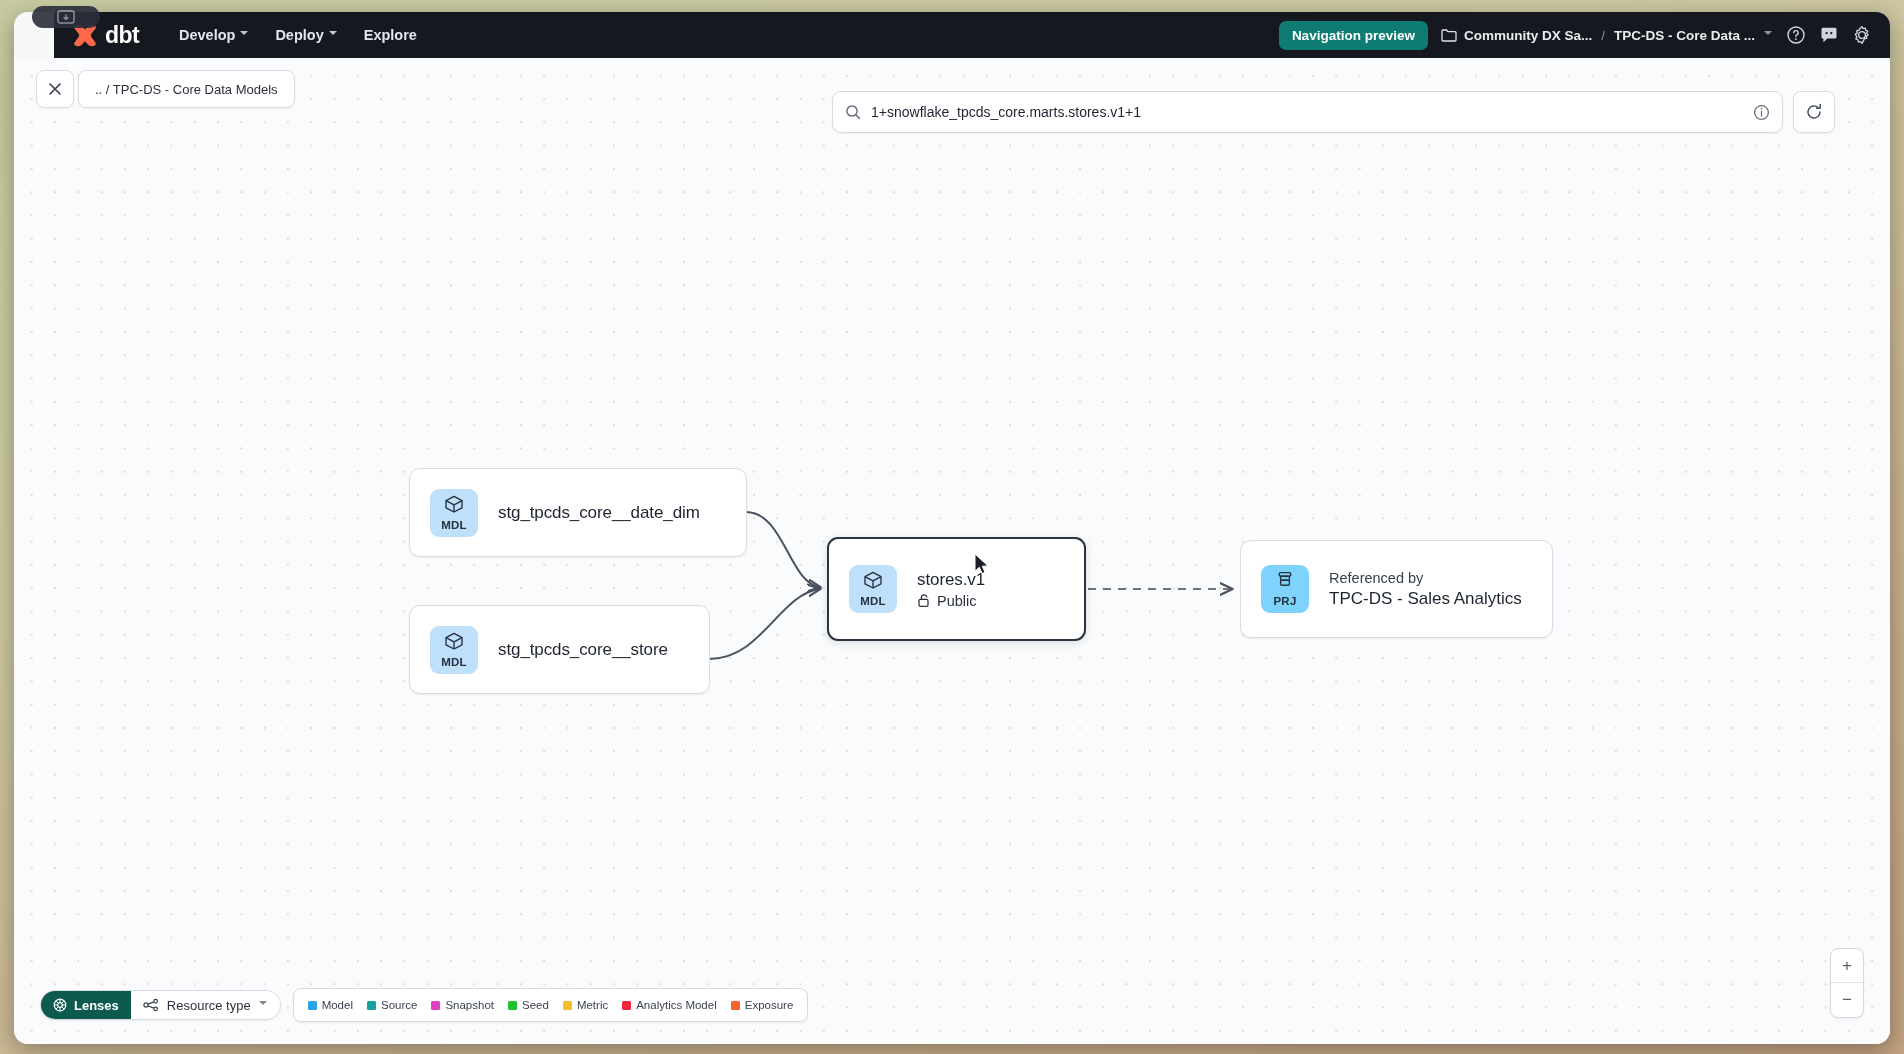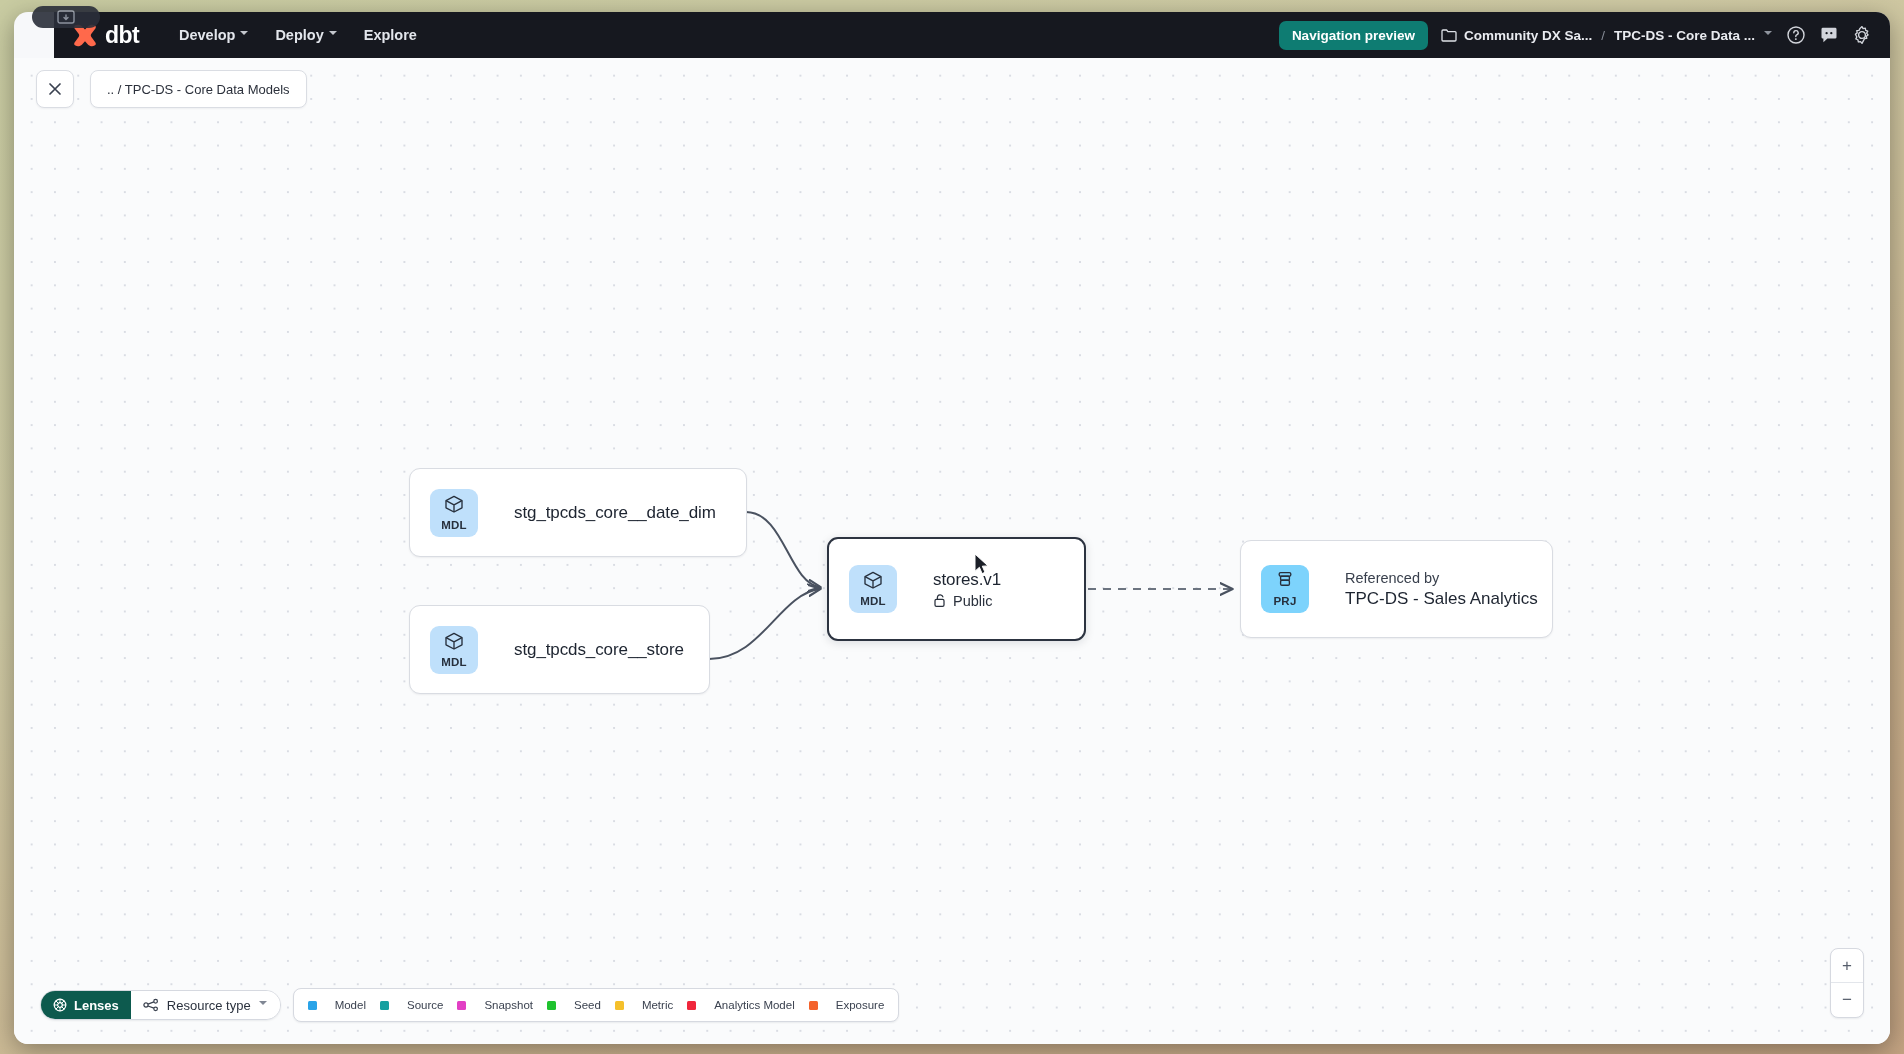".. / TPC-DS - Core" #breadcrumb-chip { margin-left: 16px -> 4px }
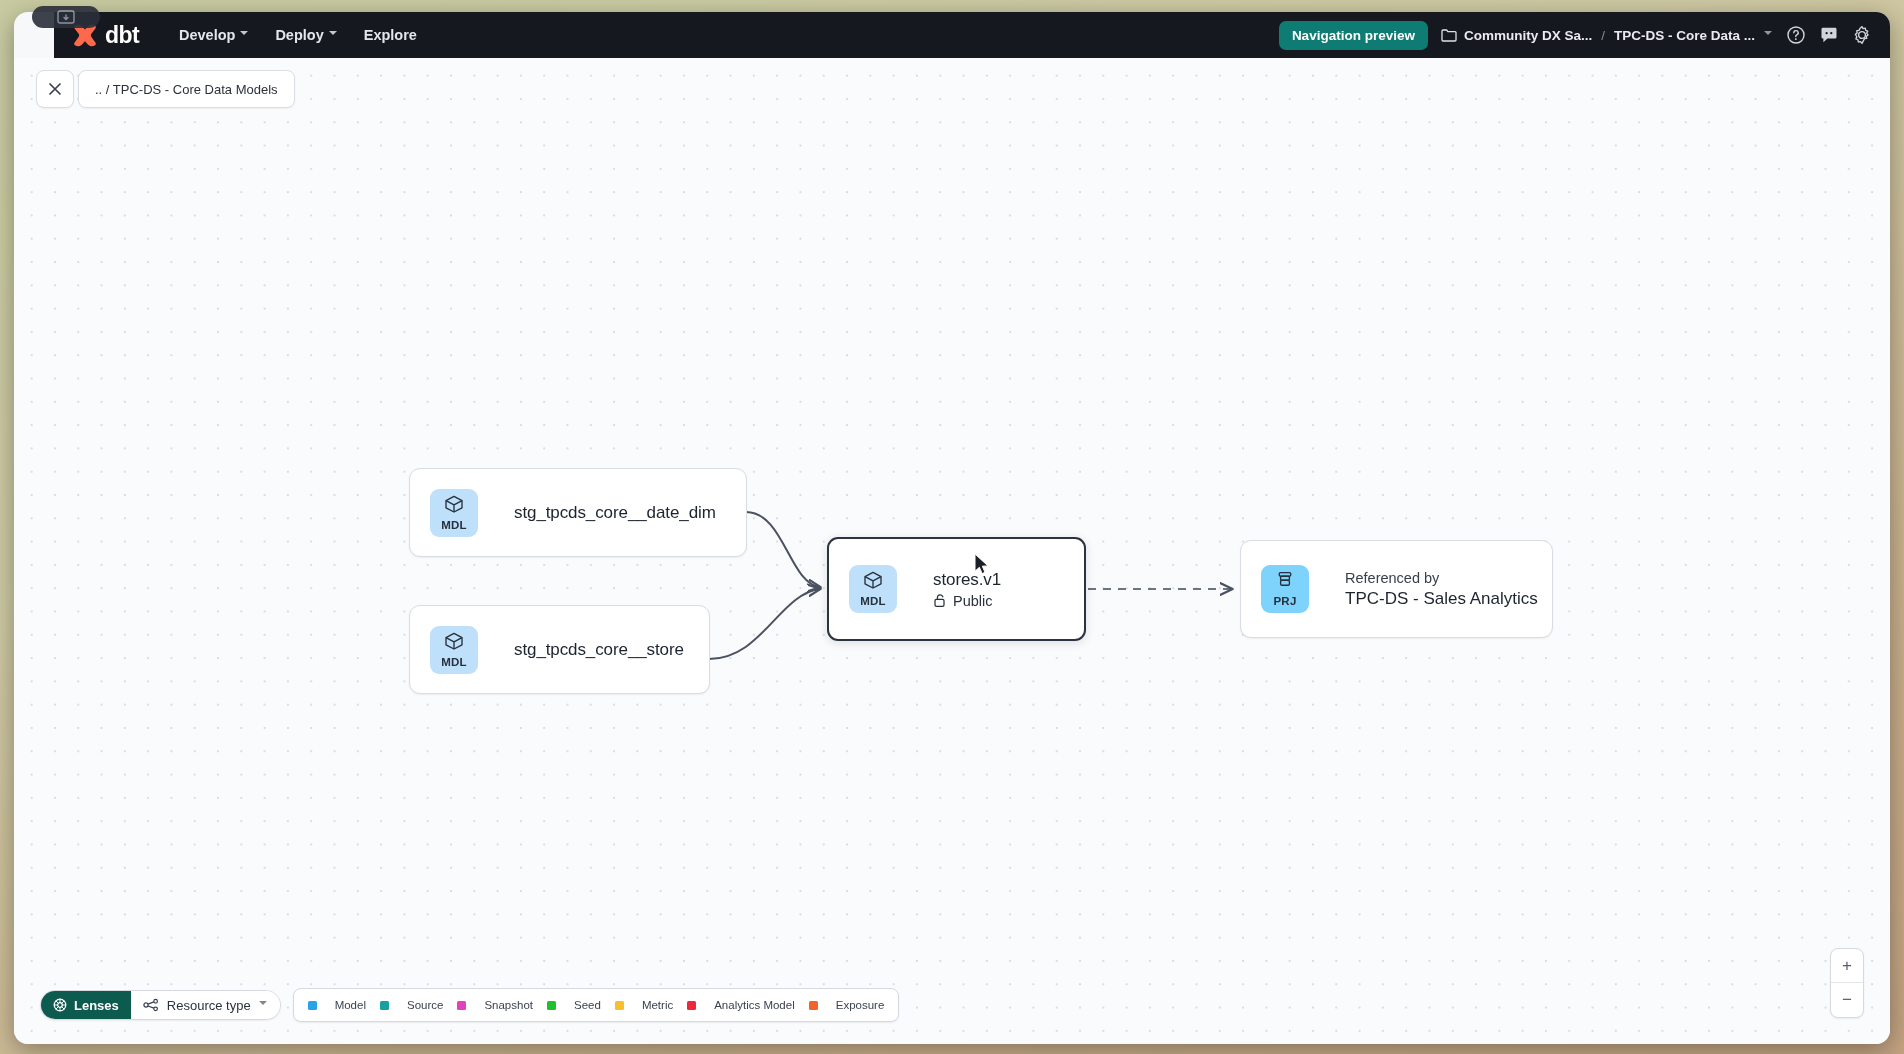"1+snowflake_tpcds_core.marts.stores.v1+1" div { html: none -> <div> <div> <svg> <circle></circle> <path></path> </svg> <input> <svg> <circle></circle> <path></path> <path></path> </svg> </div> <div> <svg> <path></path> <path></path> </svg> </div> </div> }
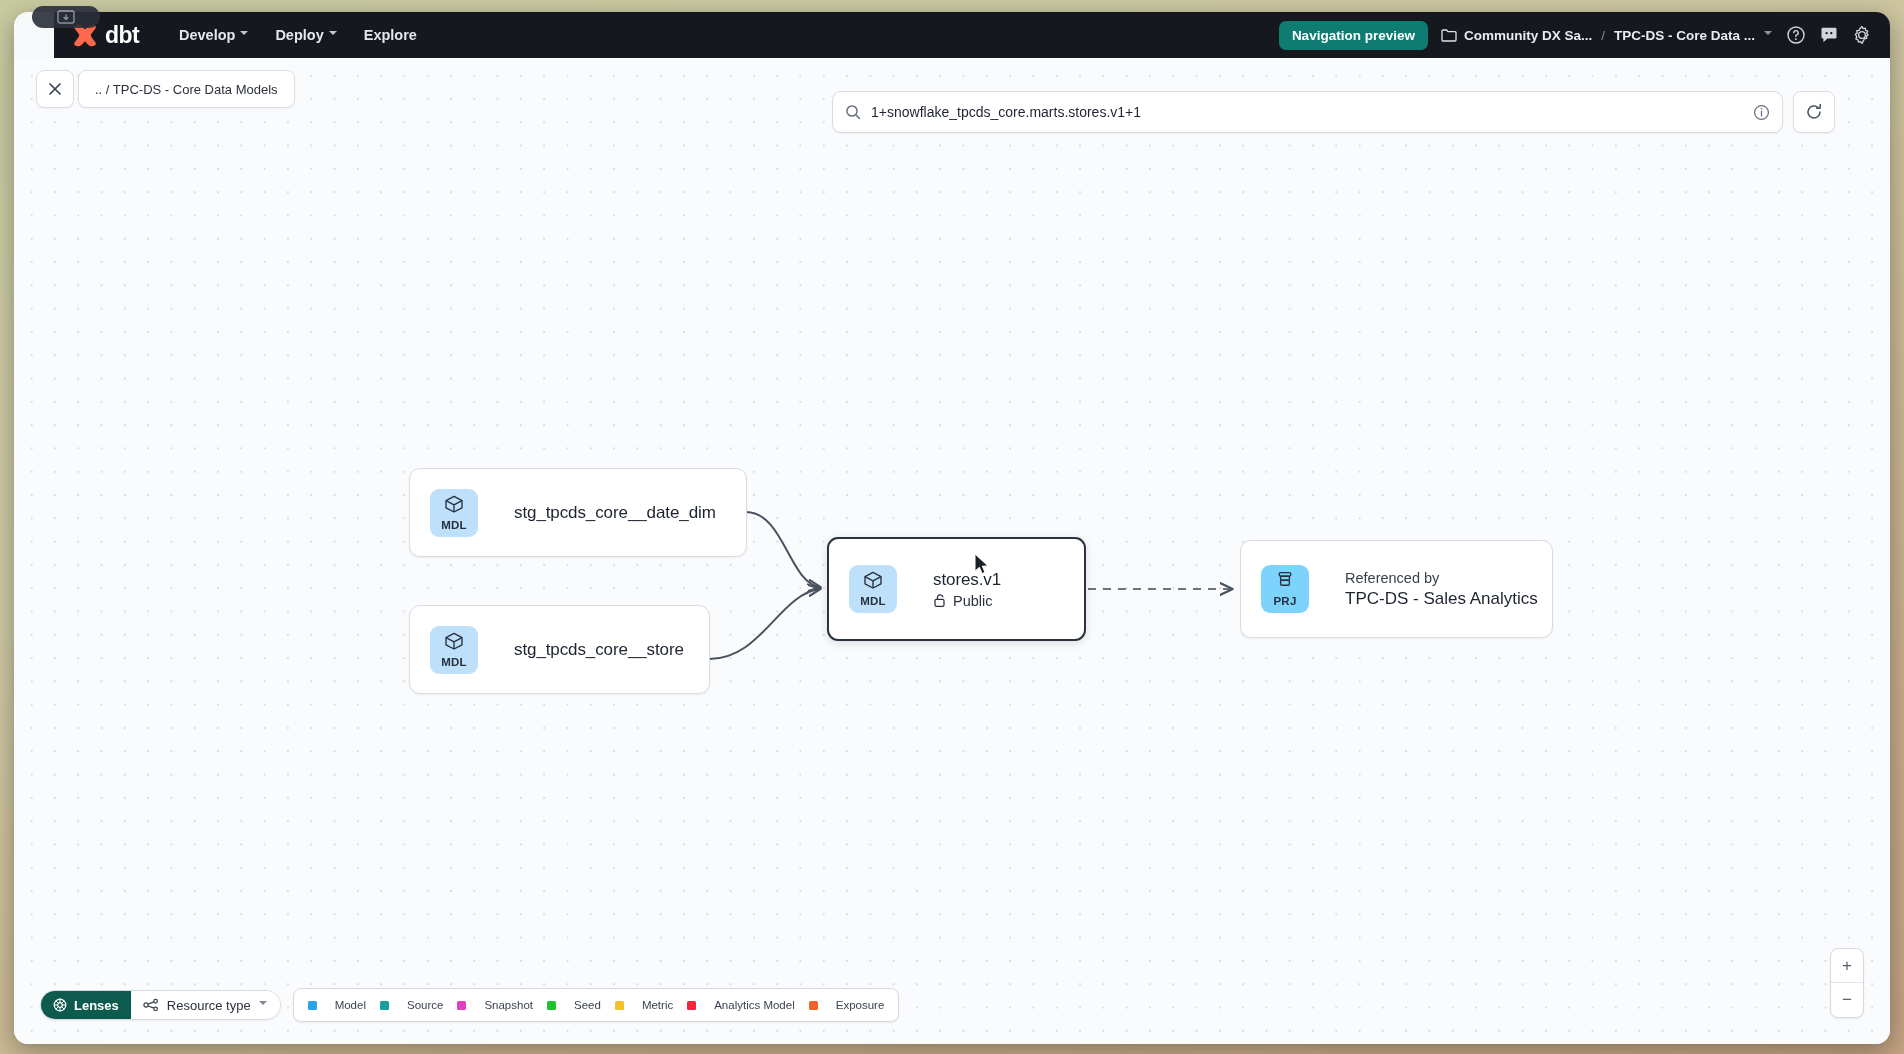"stg_tpcds_core__date_dim" .node-text { margin-left: 36px -> 20px }
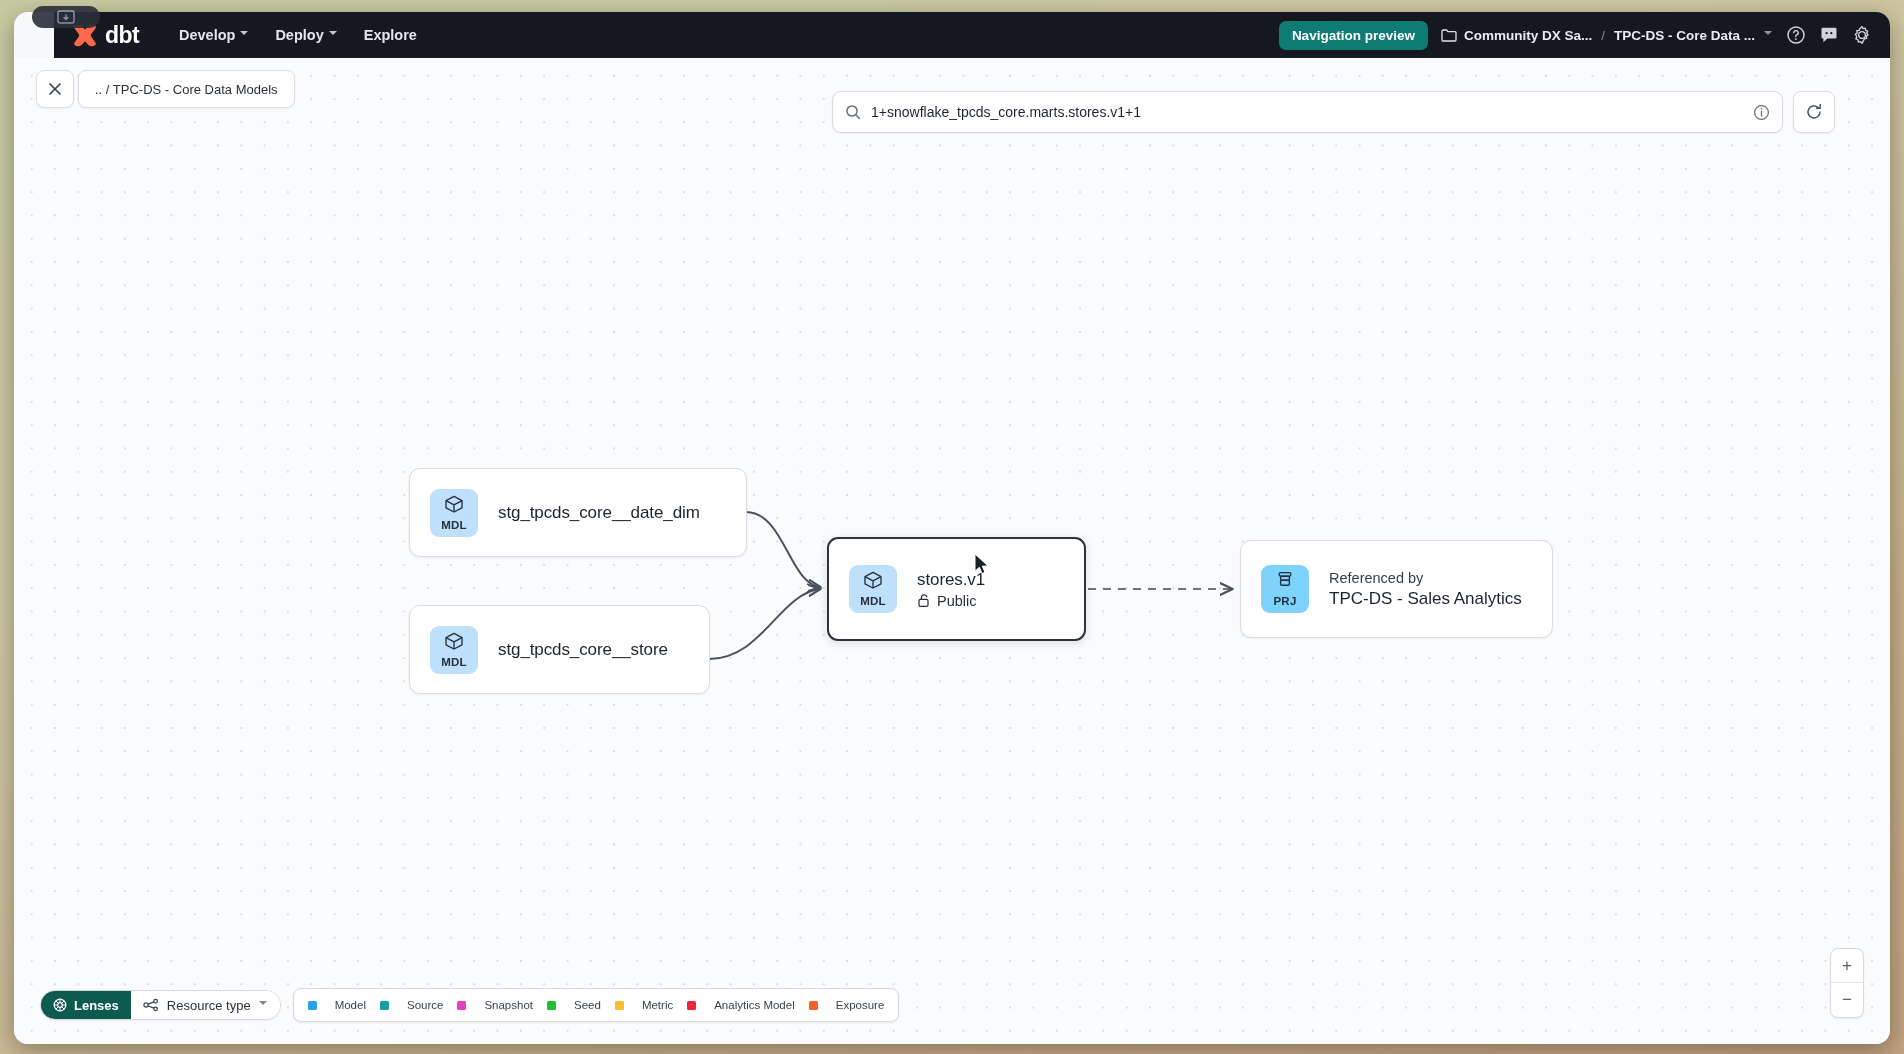"Model" .legend-item { gap: 18px -> 5px }
